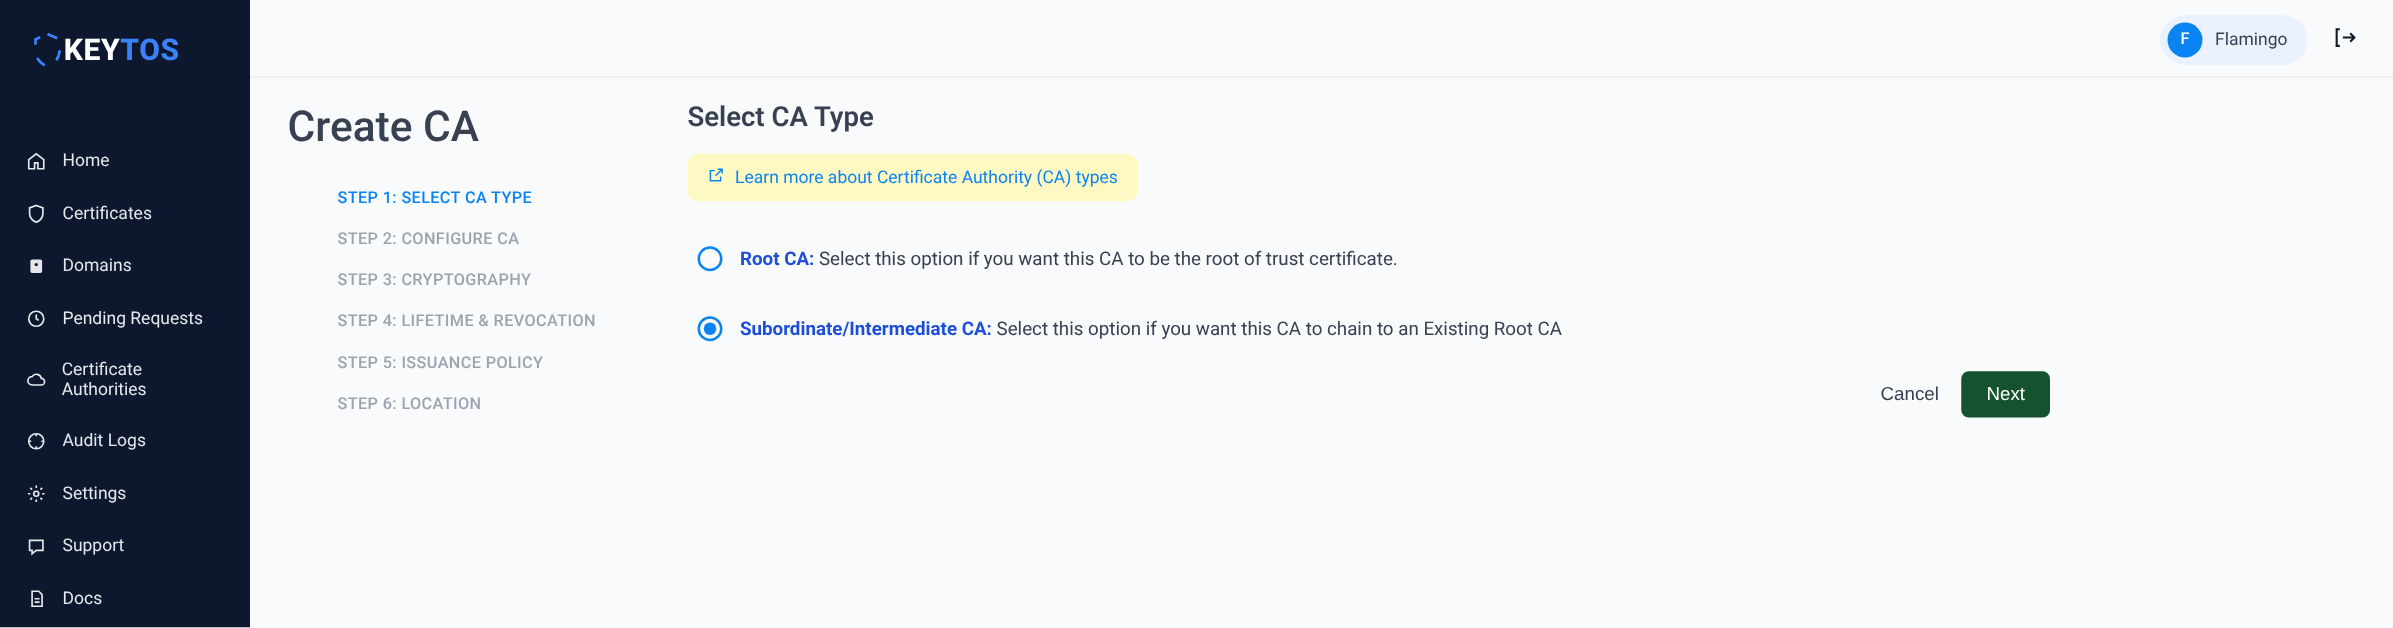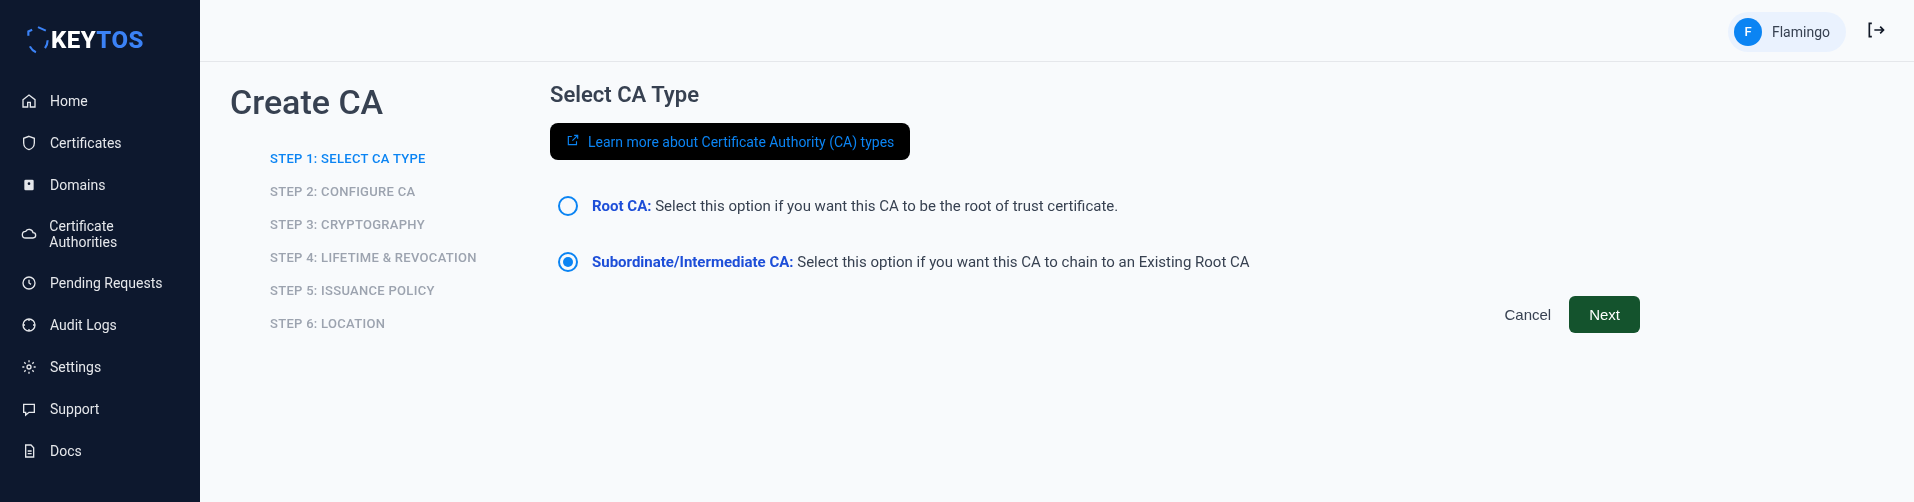"KEY" .sidebar { gap: none -> 28px }
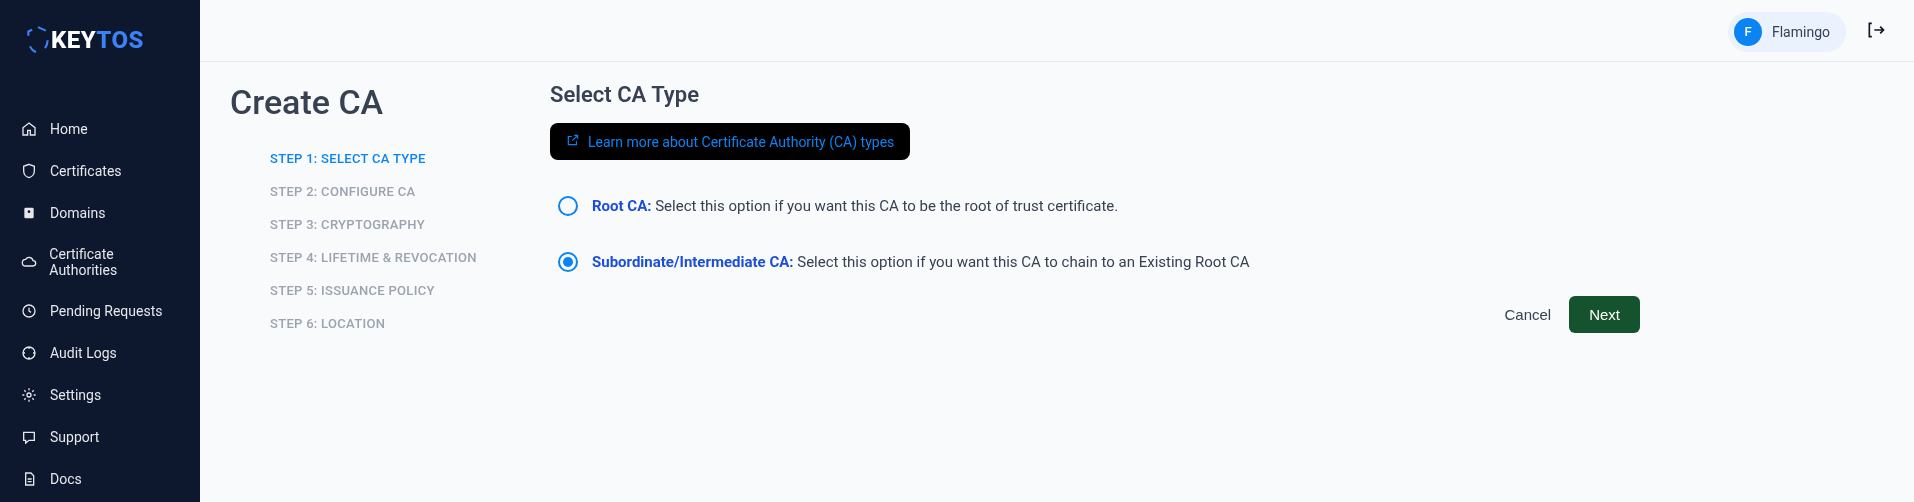"Learn more about Certificate Authority" .info-pill { background: #000000 -> #fef9c3 }
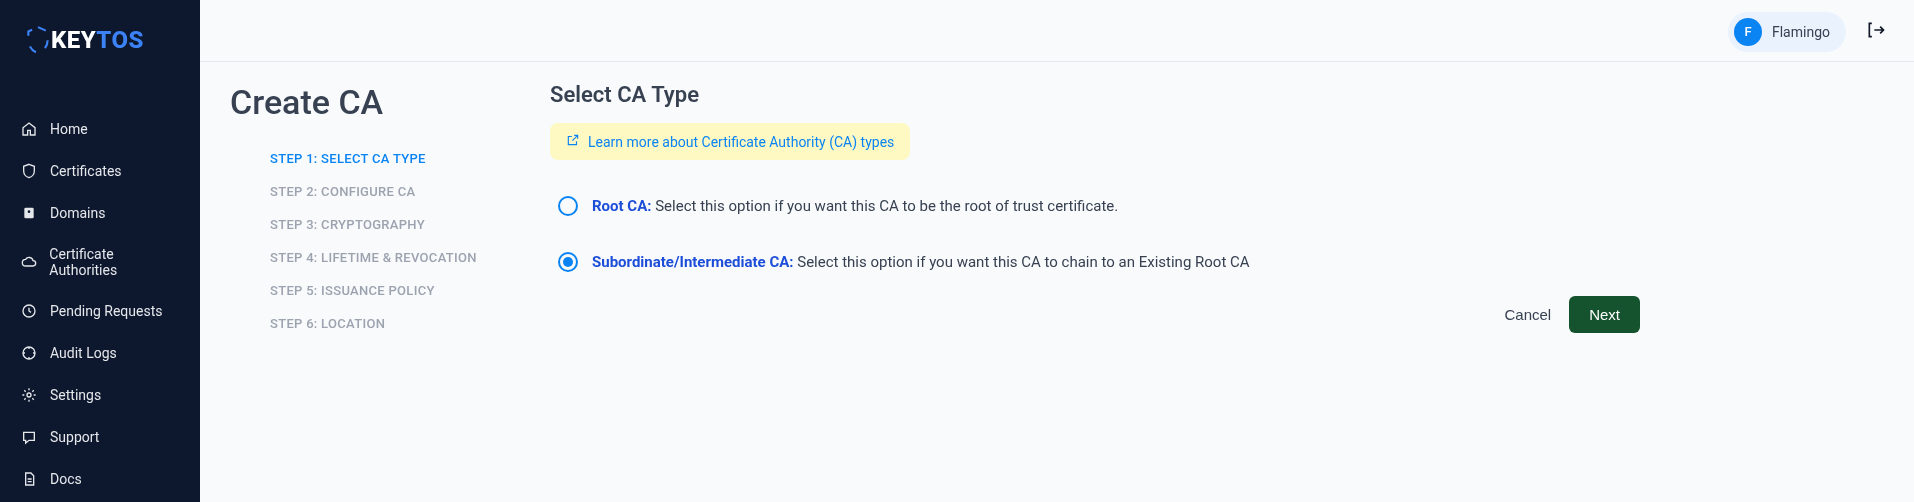"Certificate Authorities" li.nav-item { order: before "Pending Requests" -> after "Pending Requests" }
